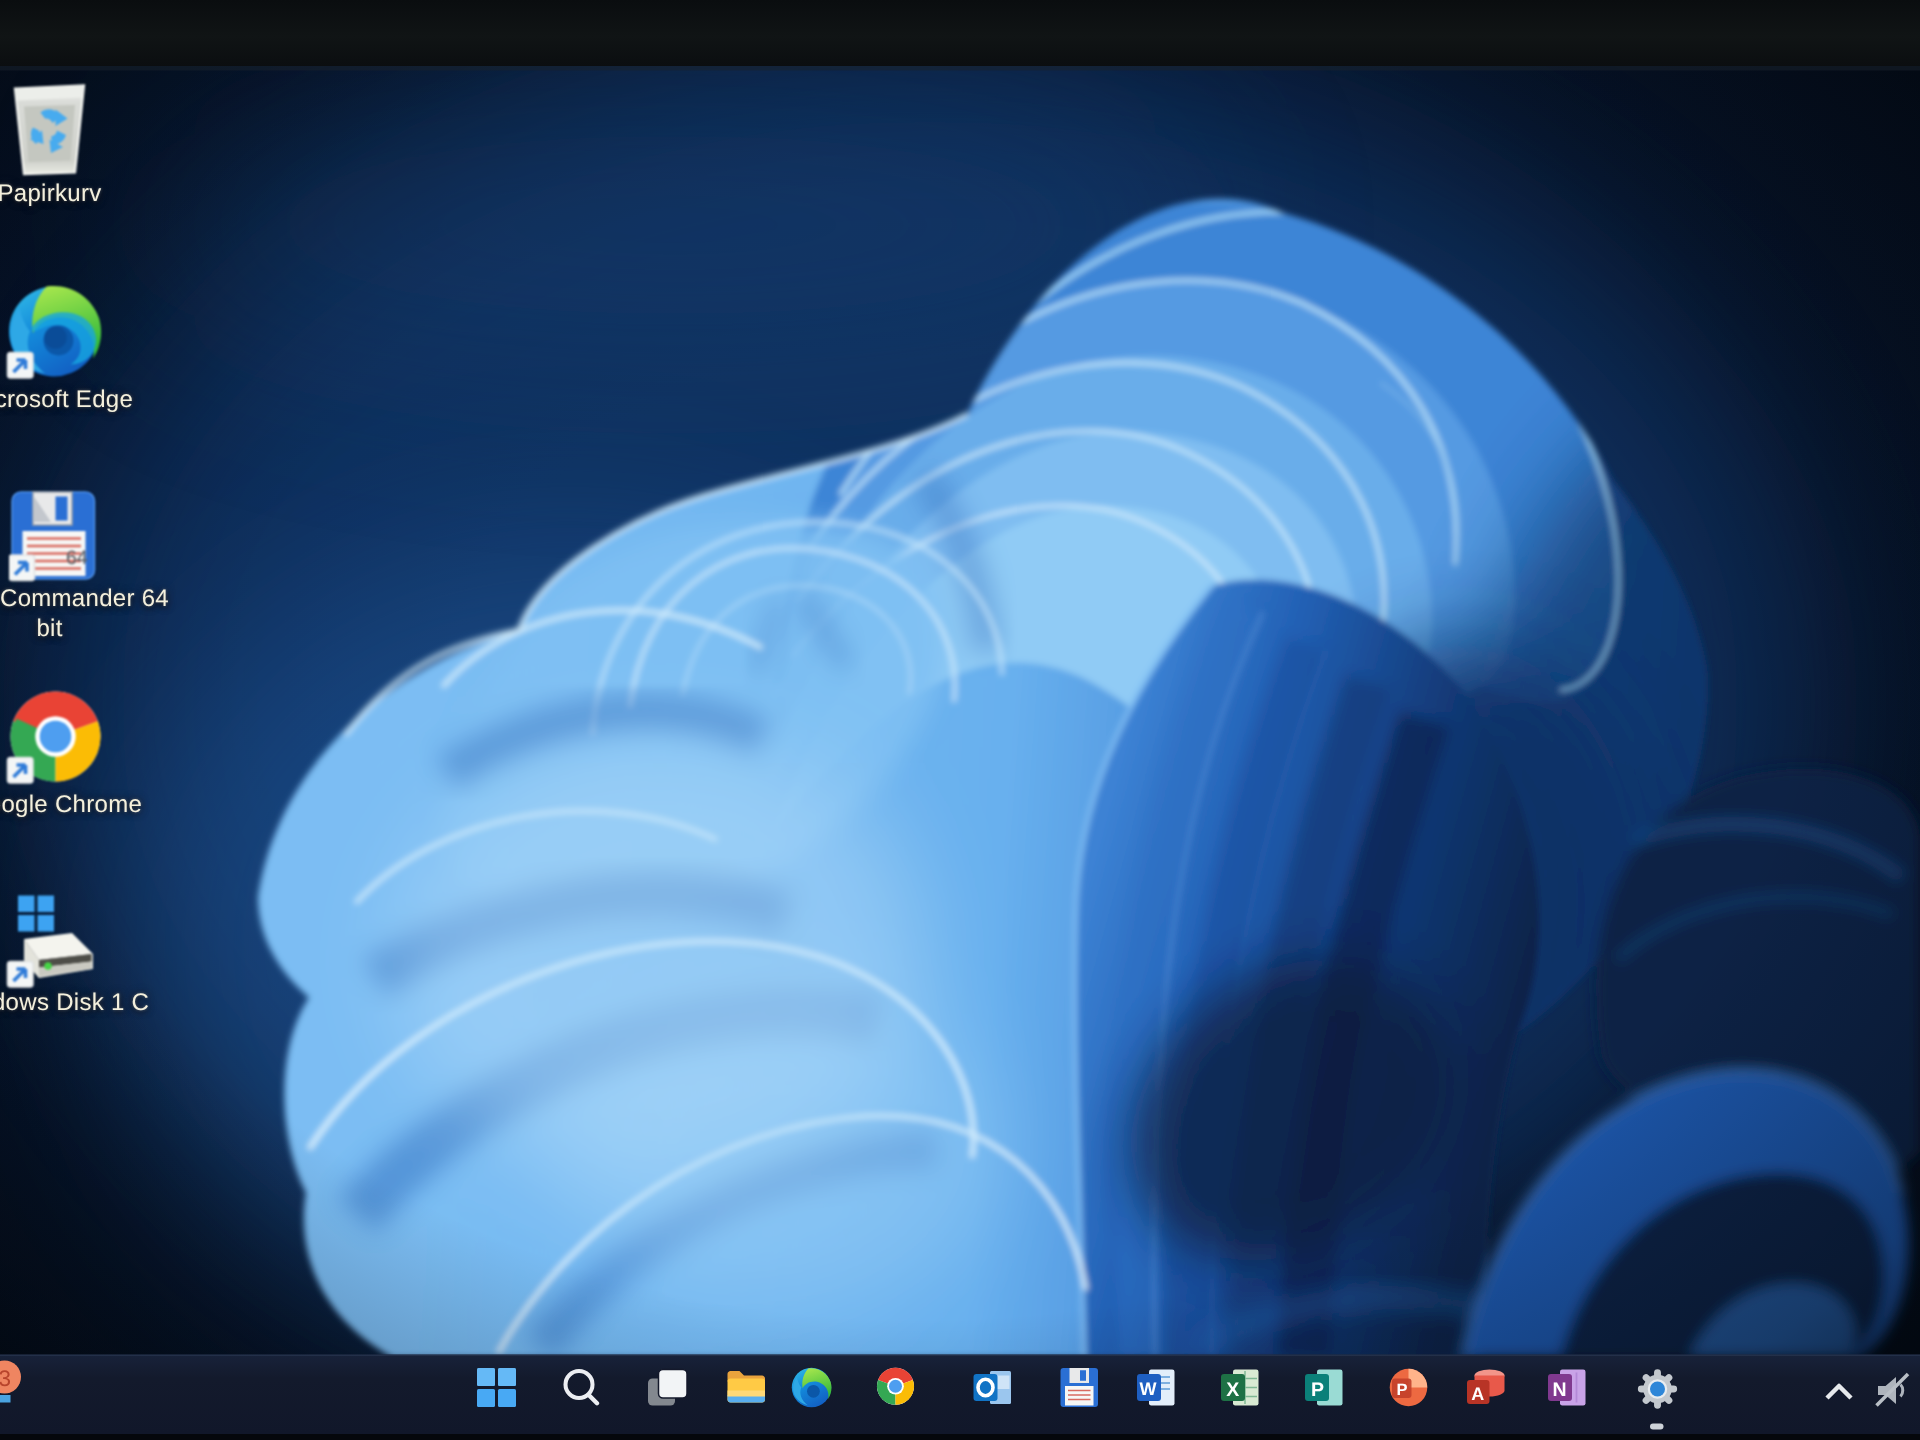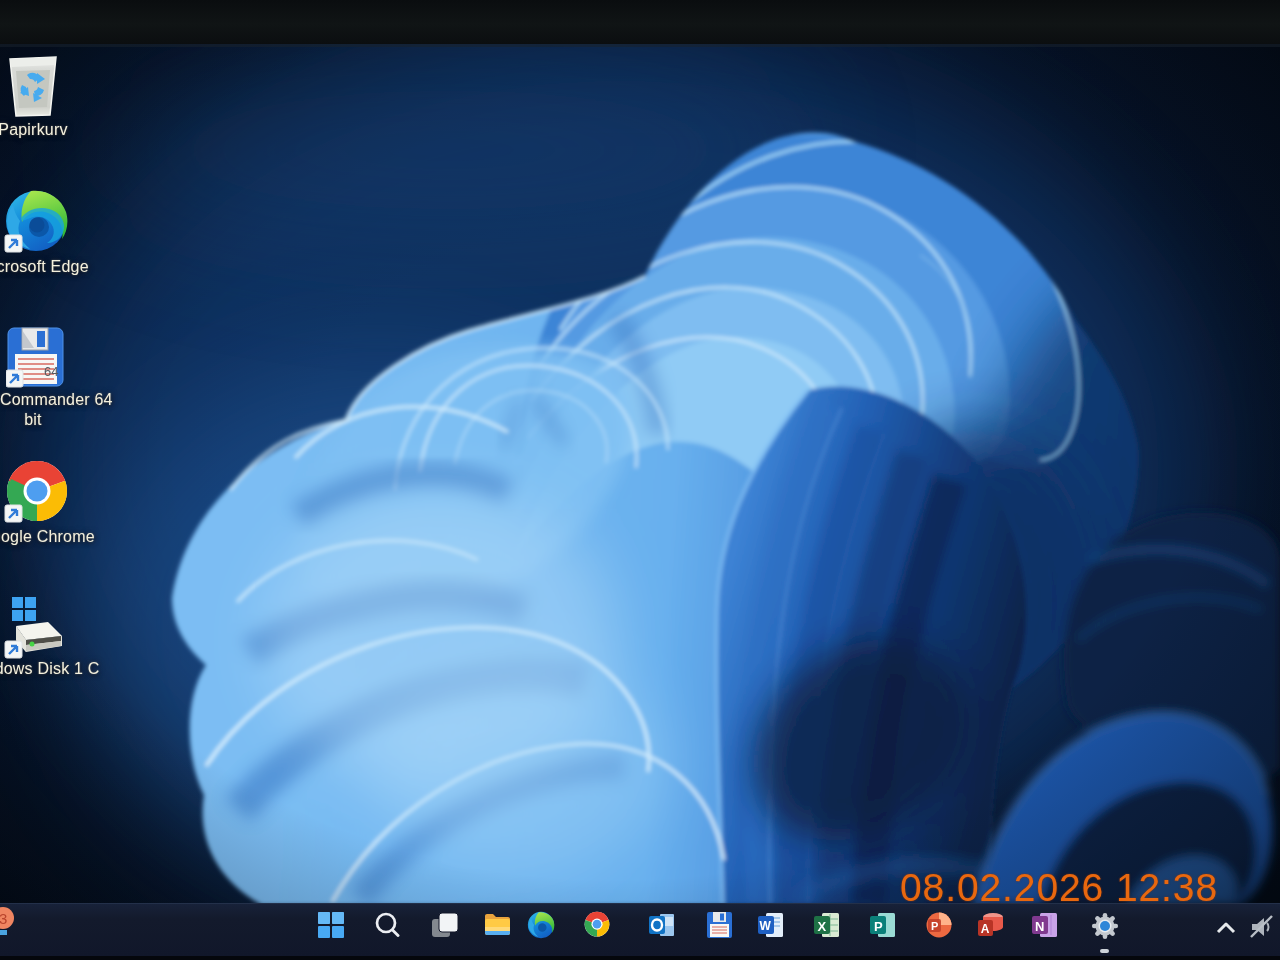"08.02.2026 12:38" div { html: <div>08.02.2026 12:38</div> -> none }
